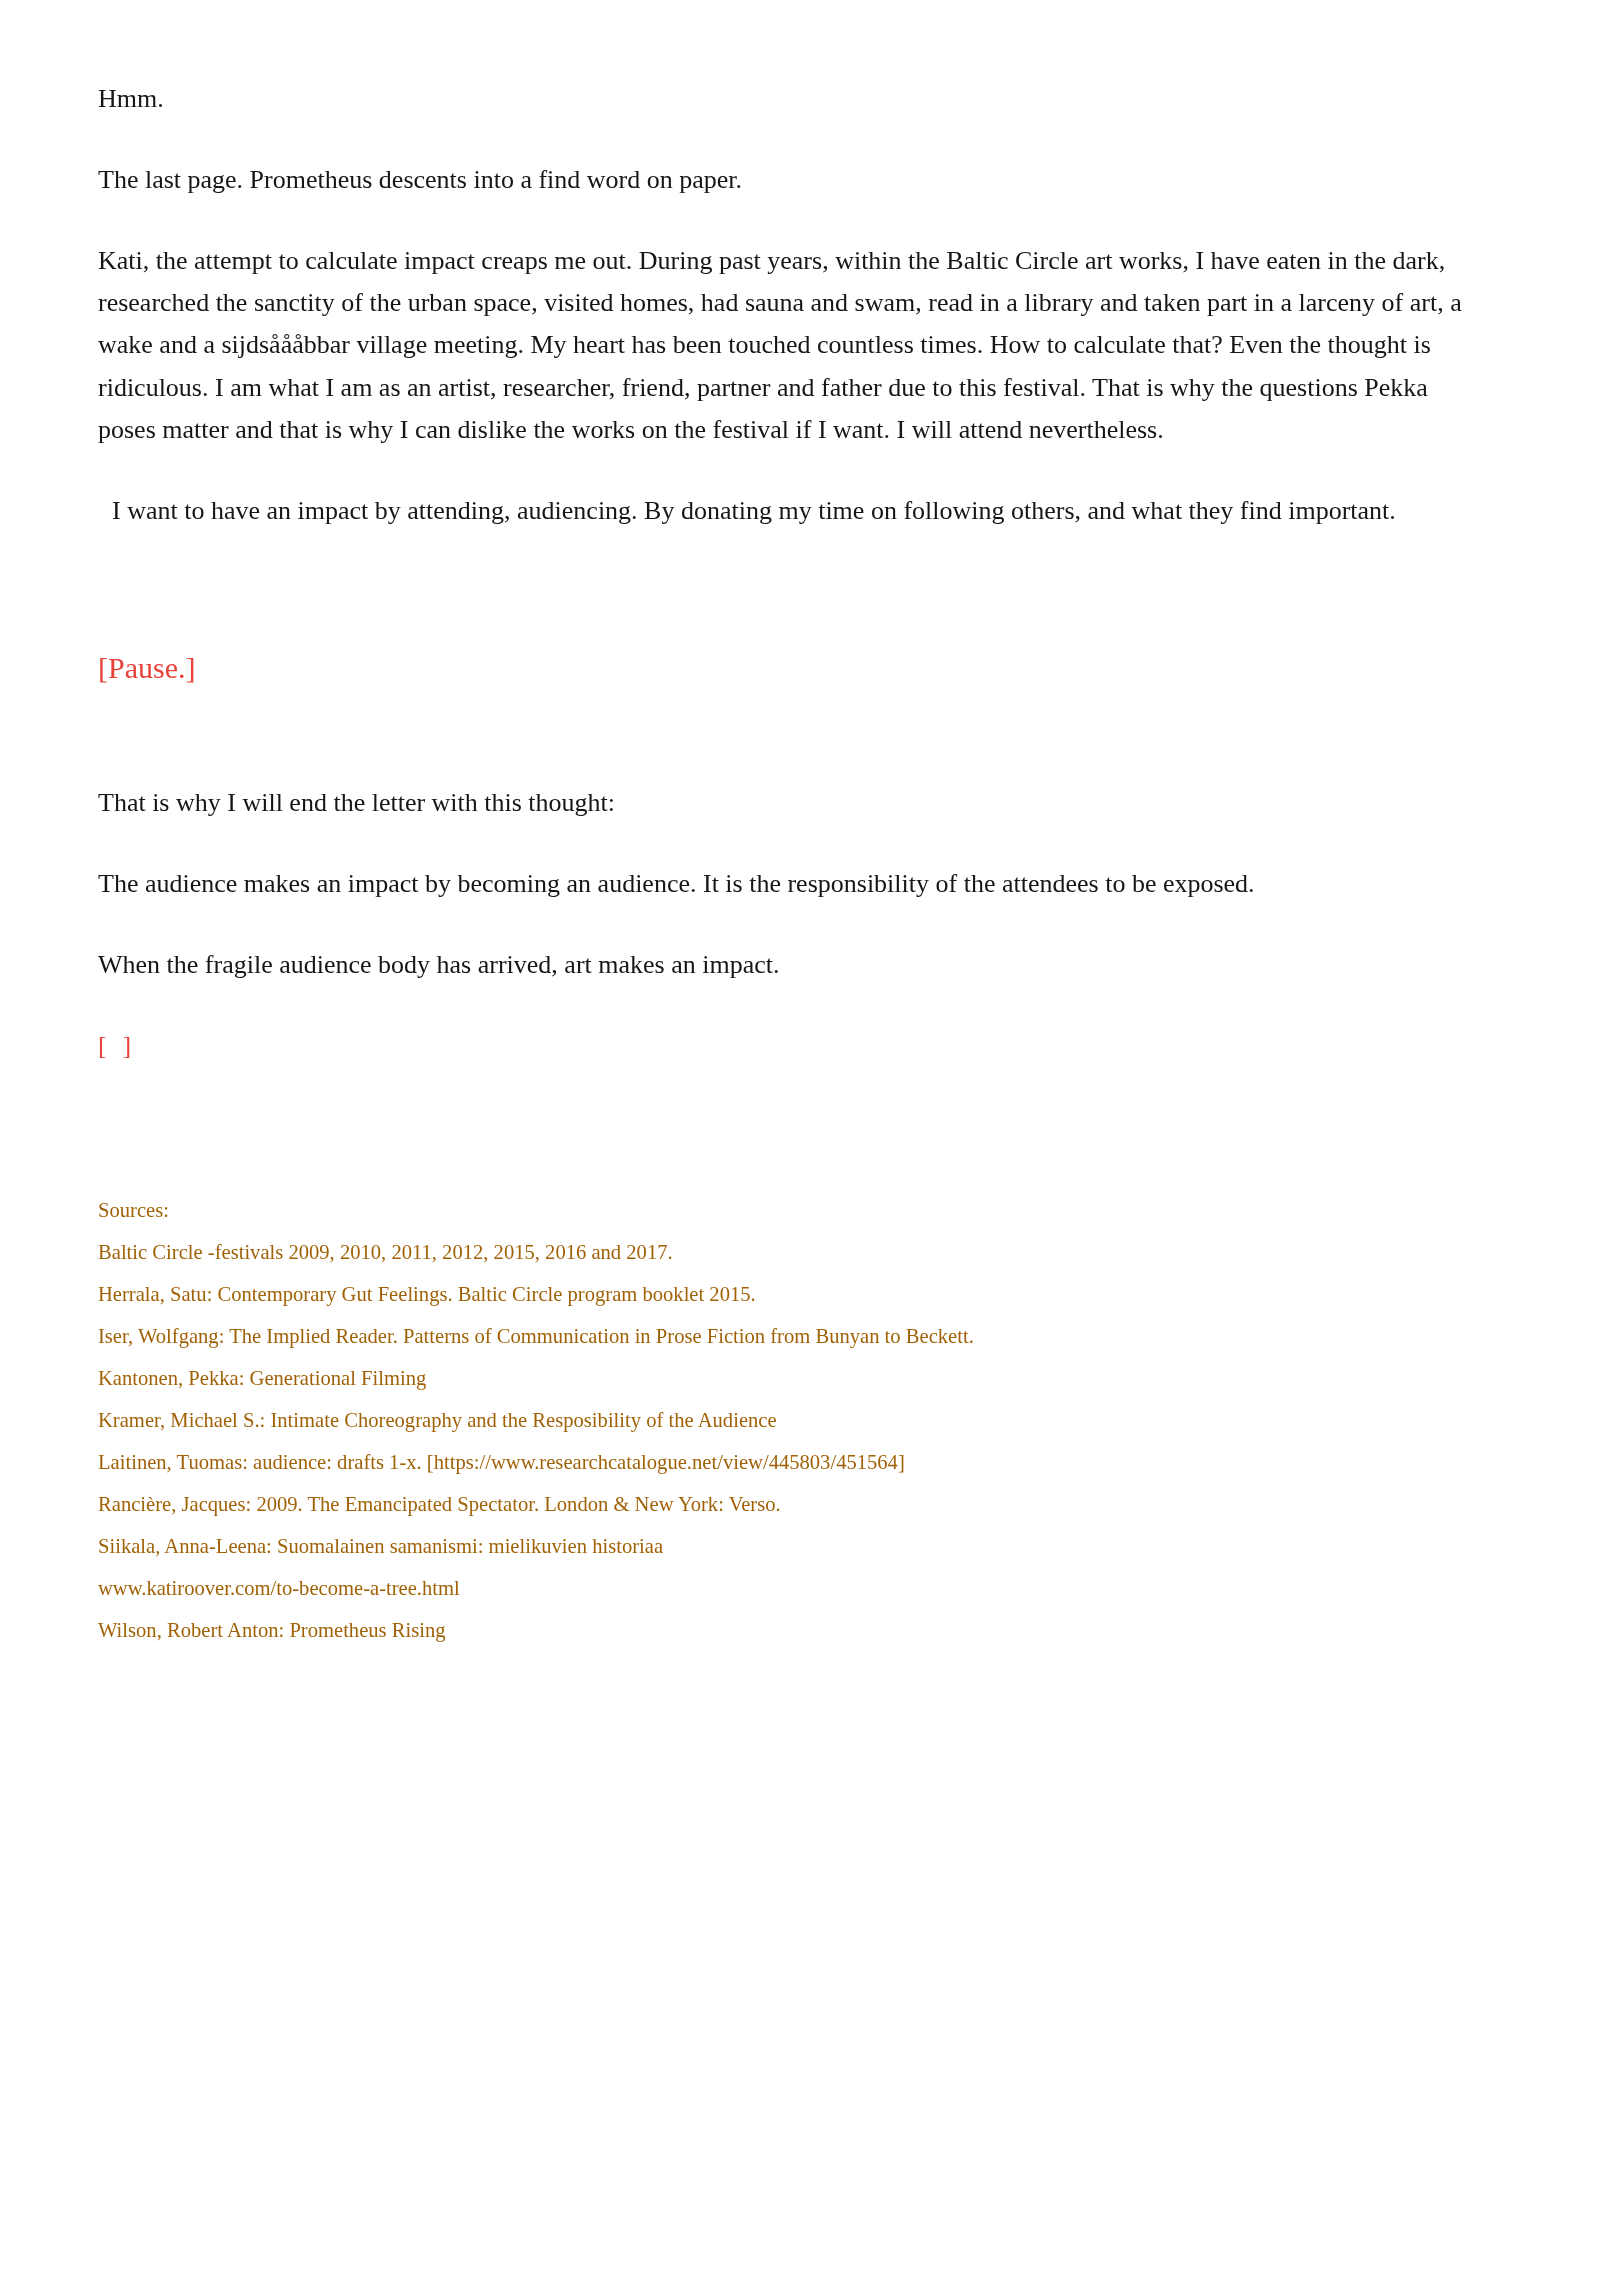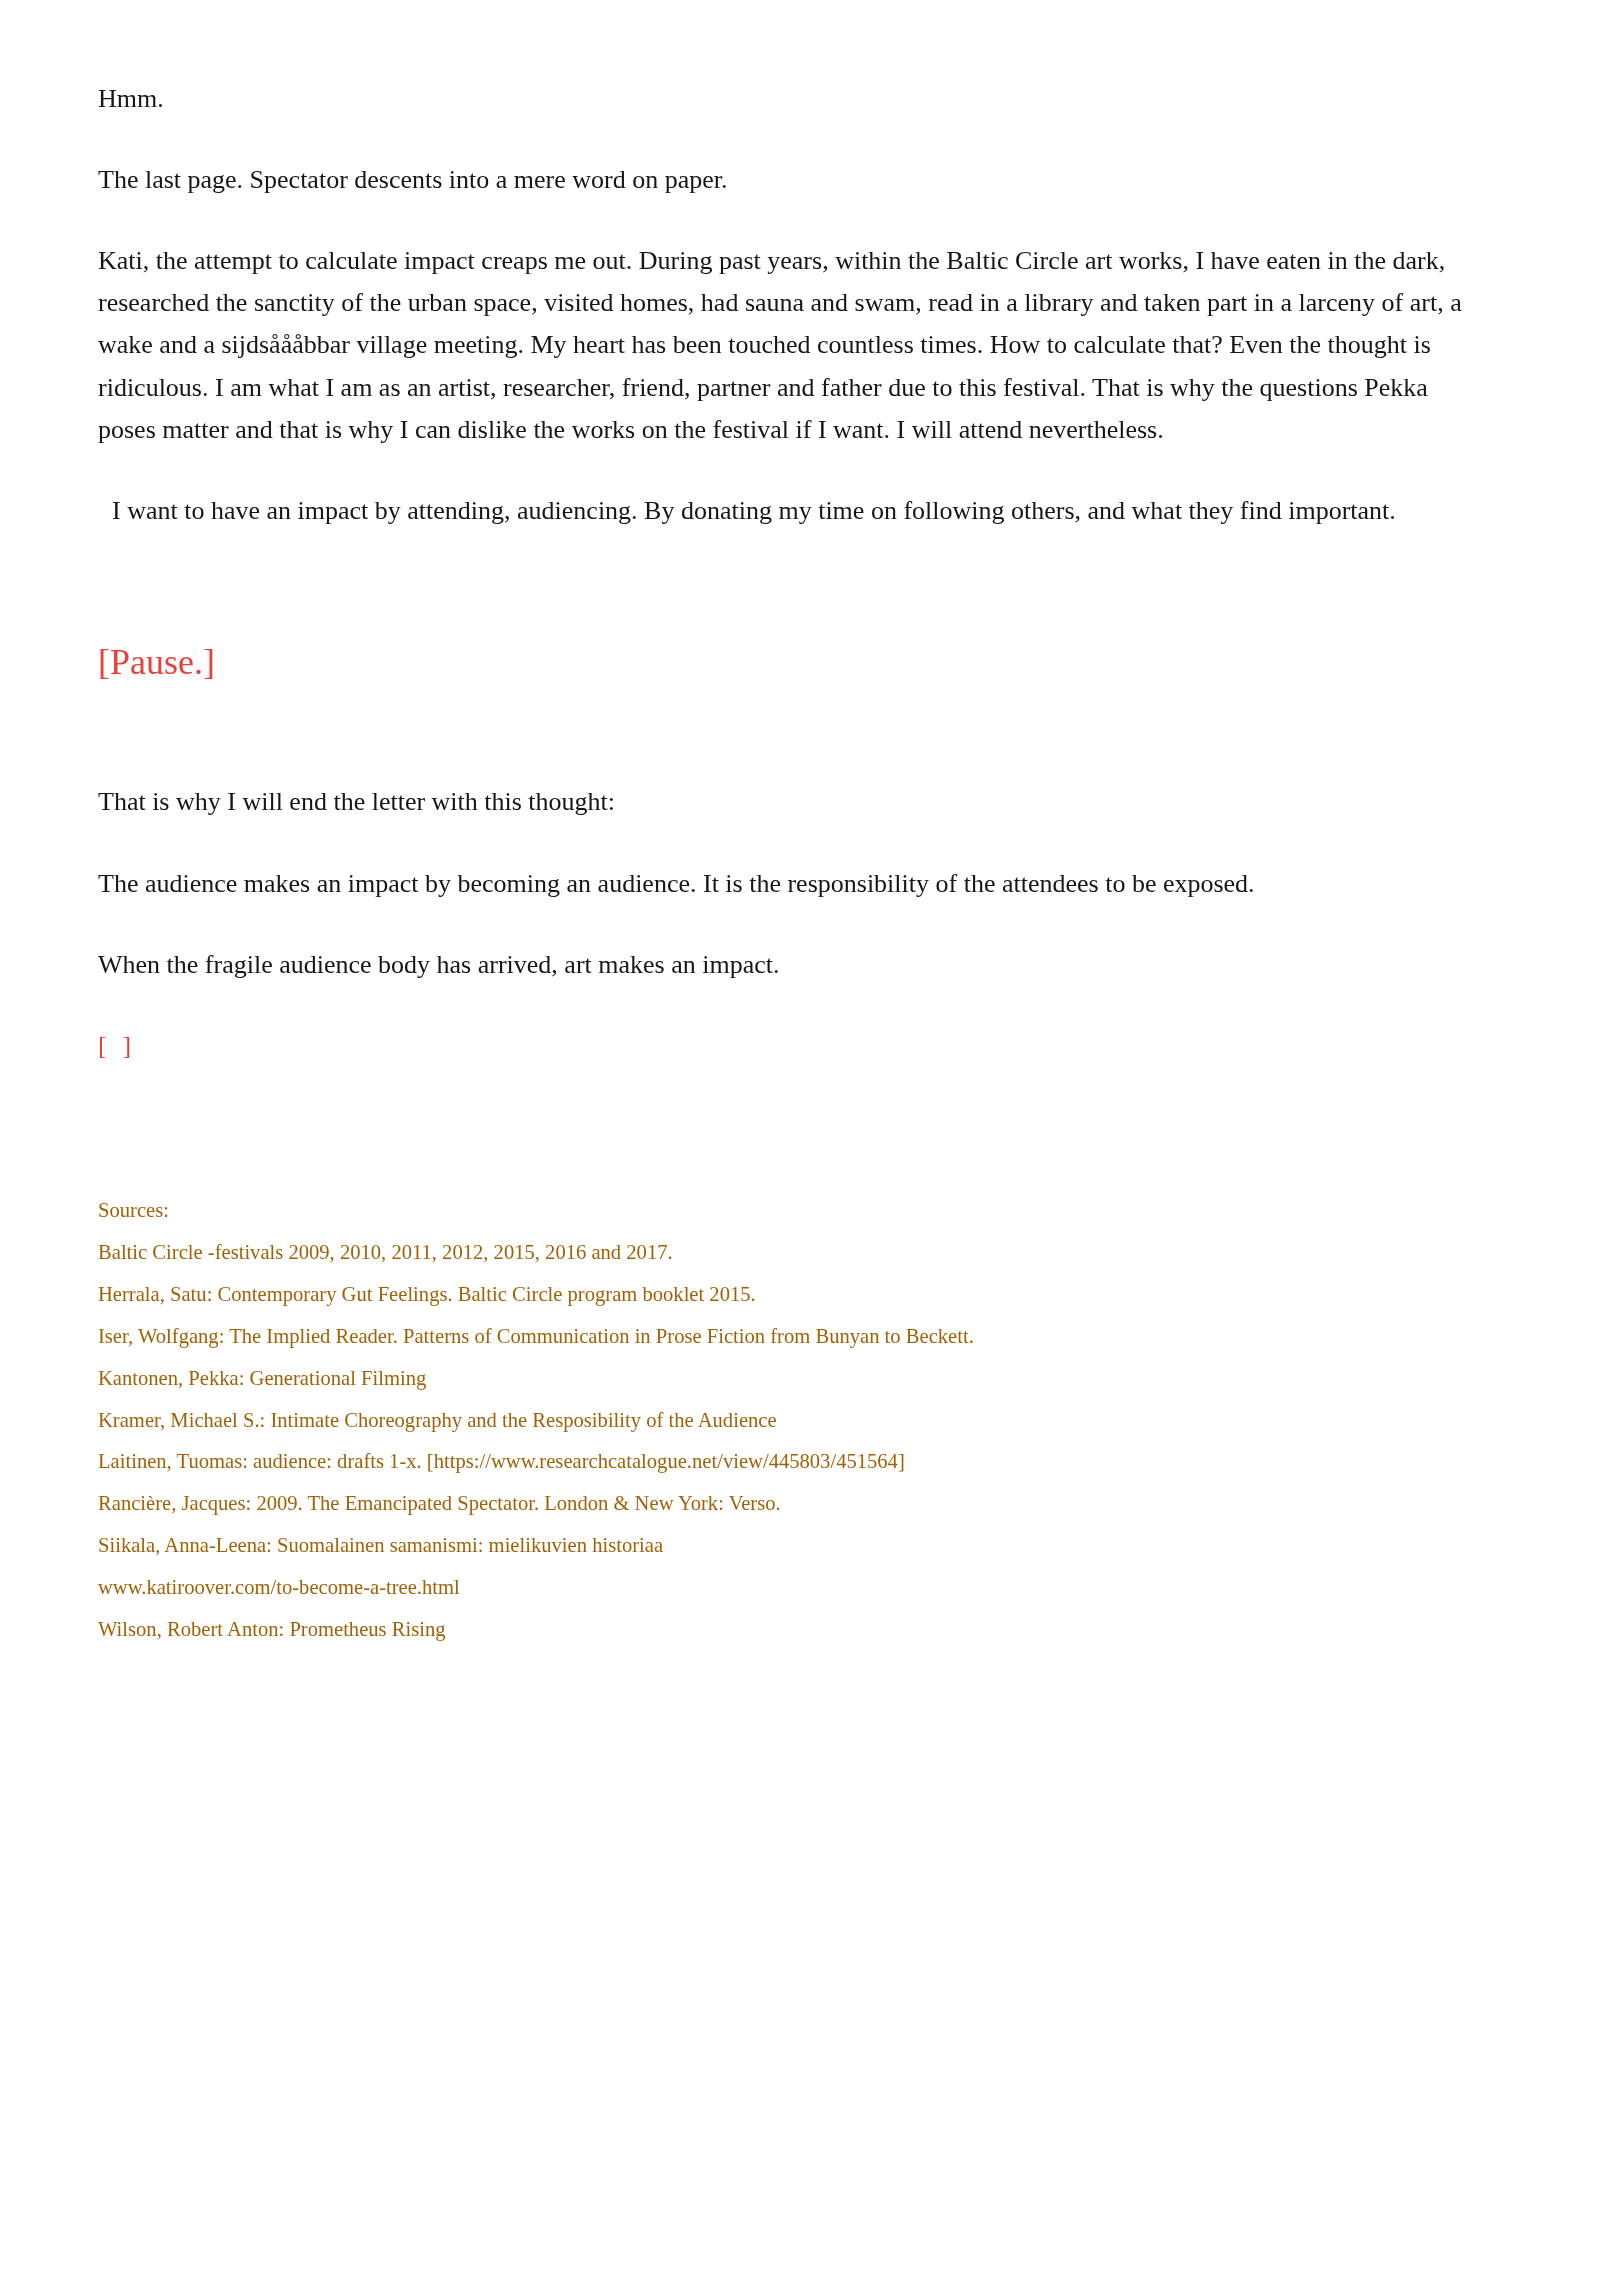"The last page. Spectator descents" p.para { text: Spectator descents into a mere -> Prometheus descents into a find }
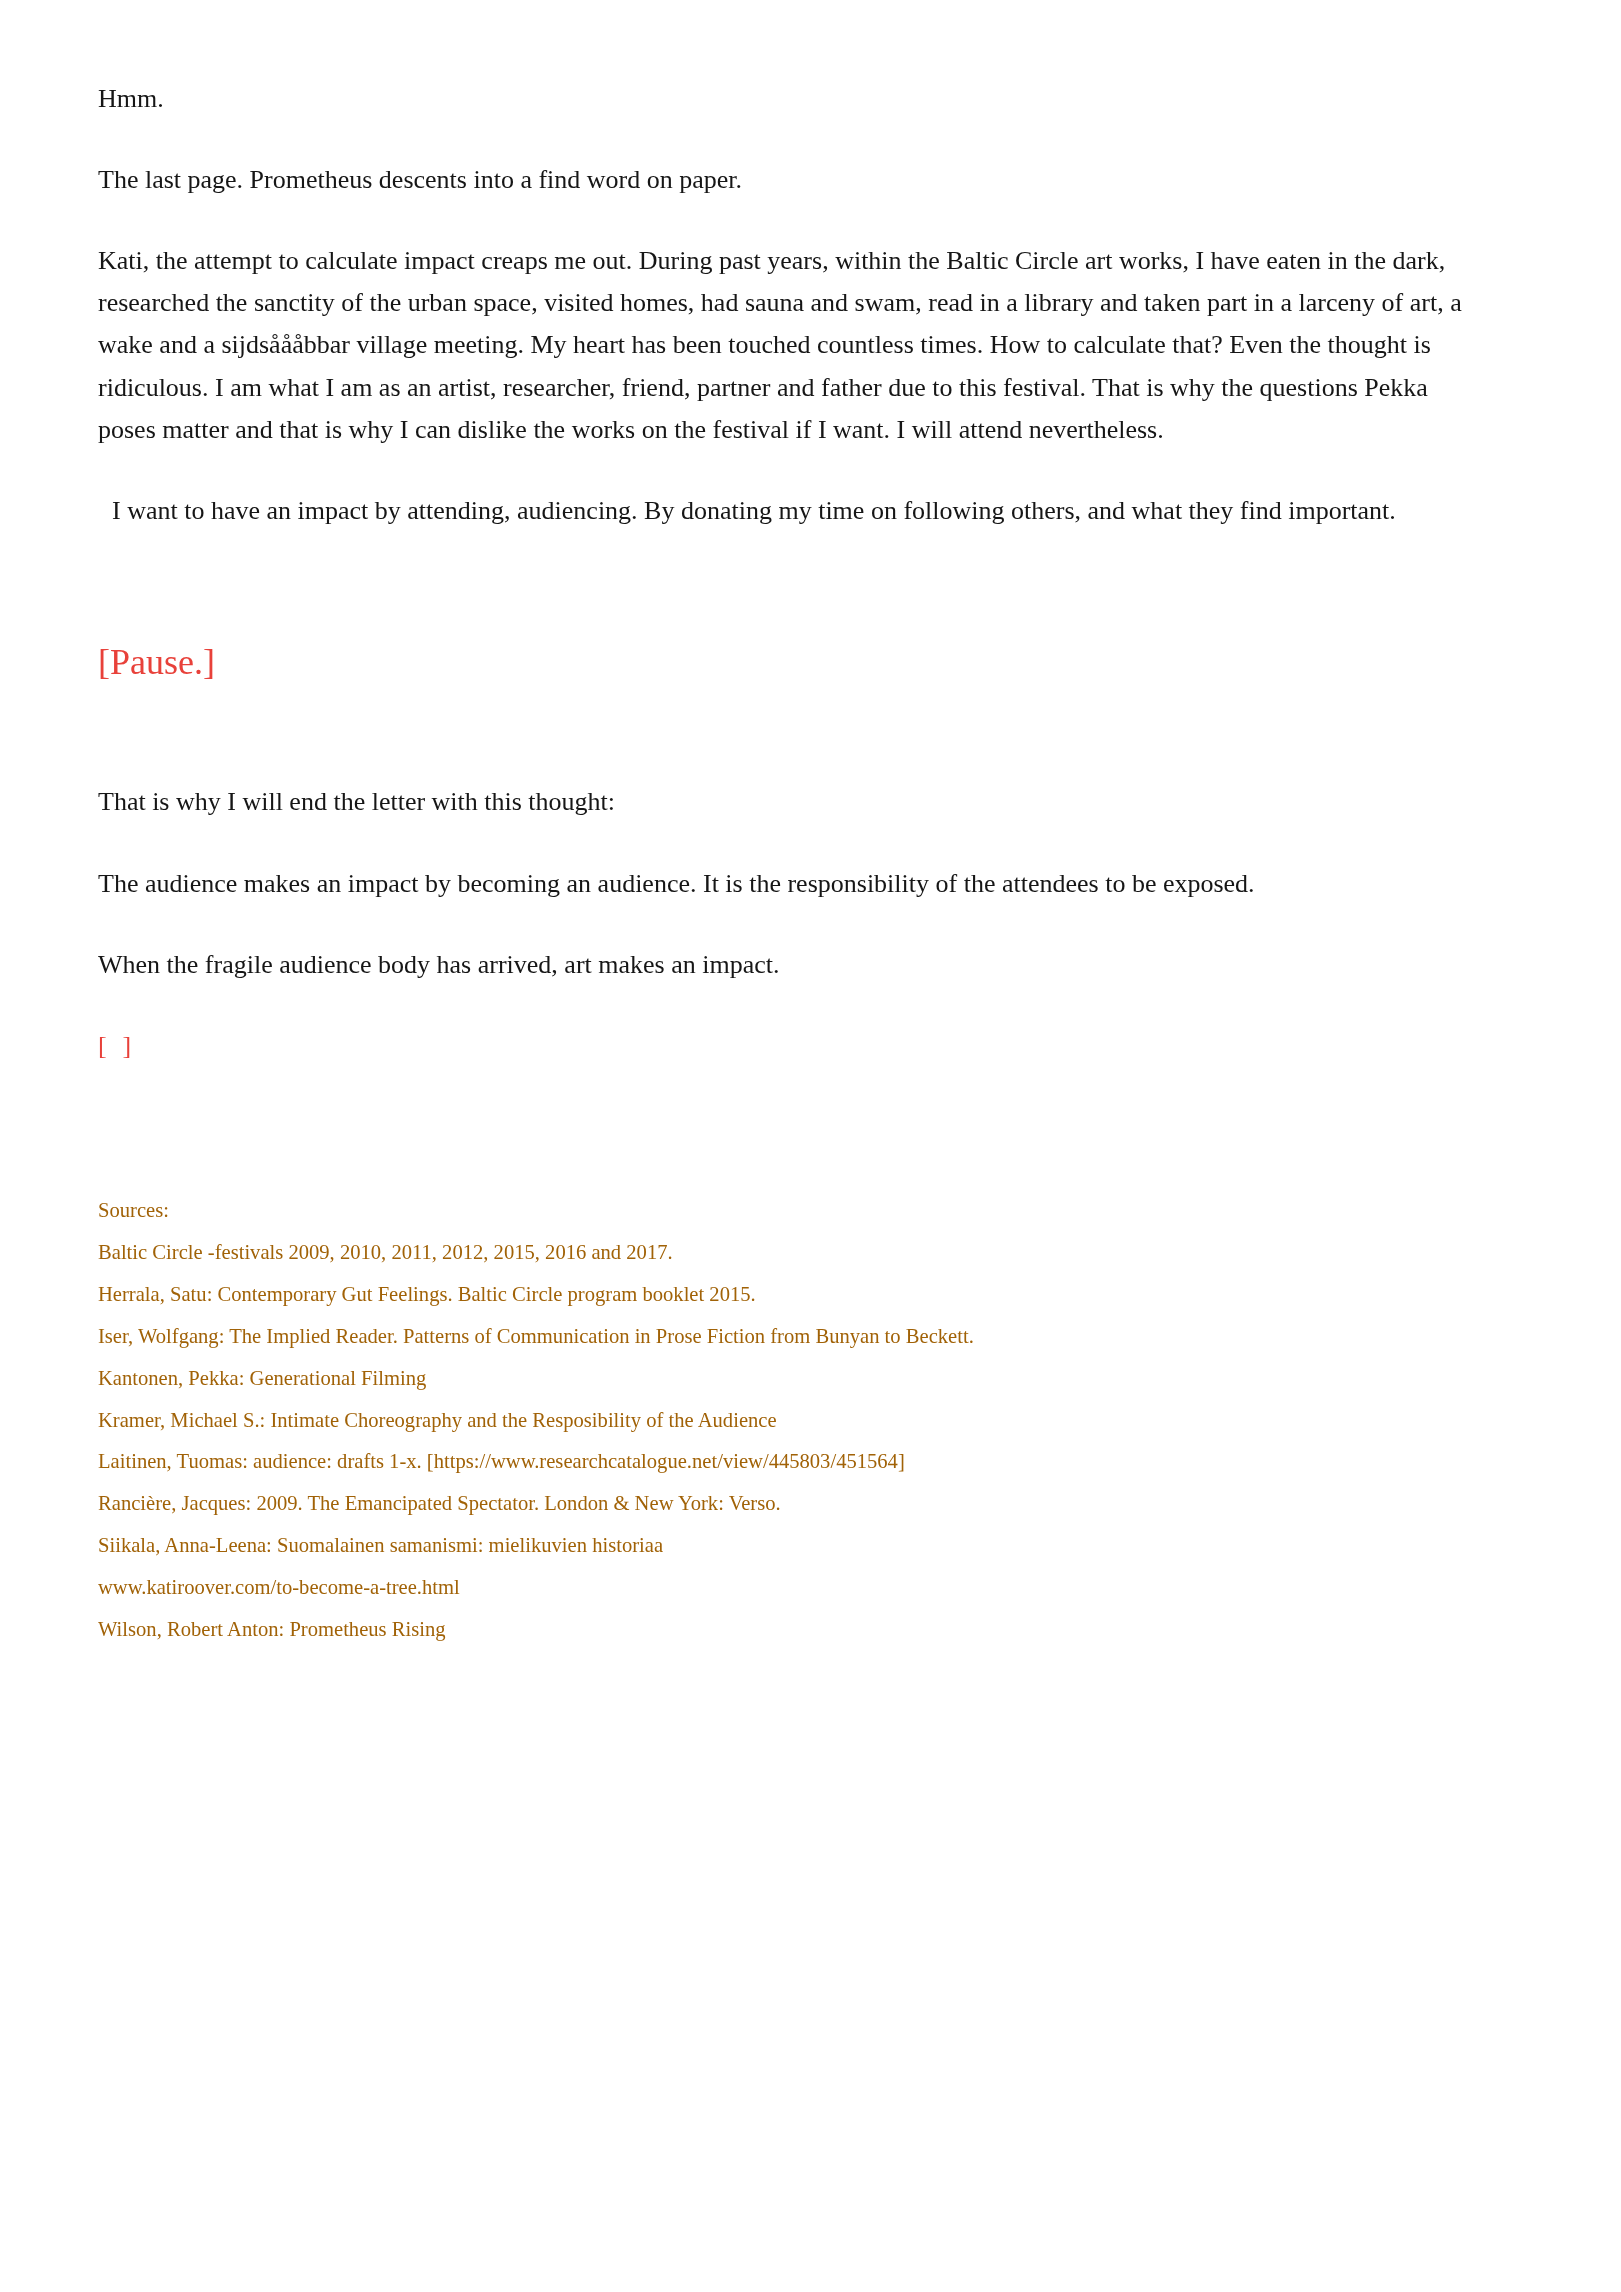"[Pause.]" .stage-note { font-size: 36px -> 30px; margin: 8px 0 0 0 -> 18px 0 0 0 }
